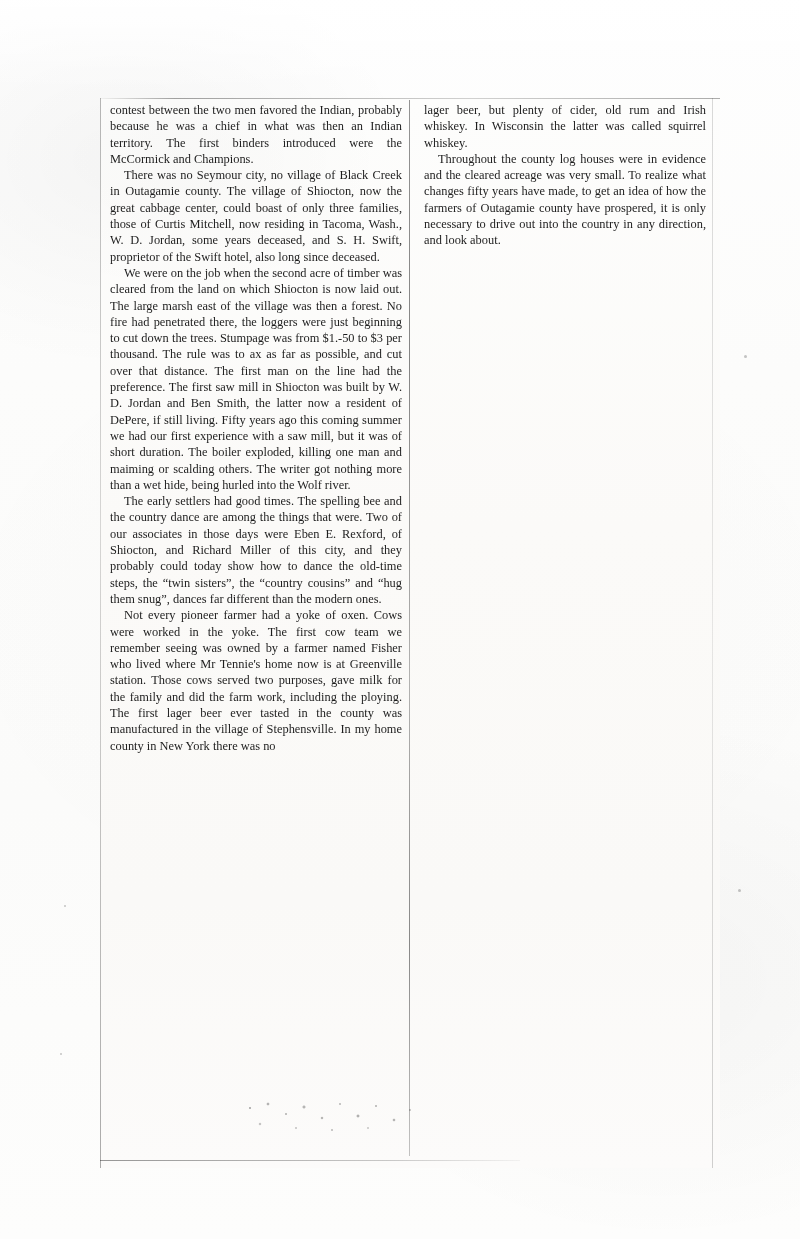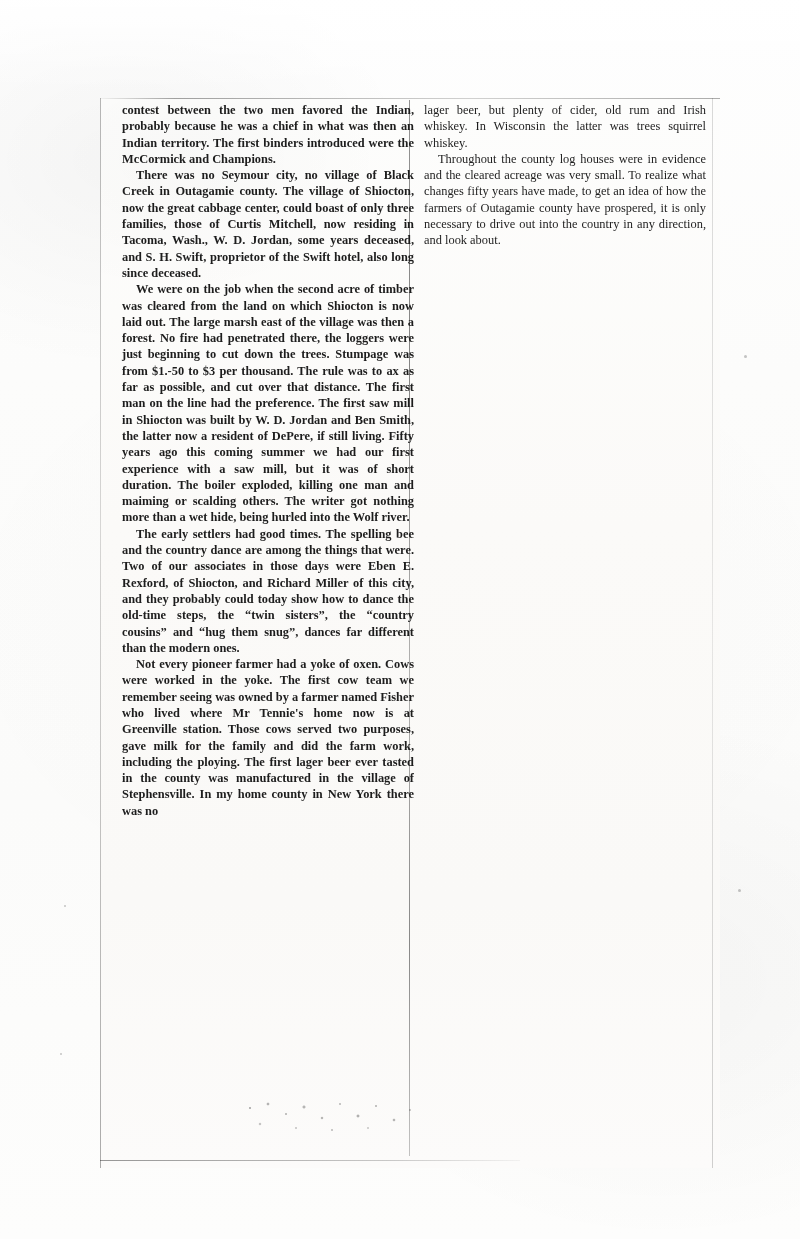"contest between the two men" #col-left { font-weight: bold -> none; left: 20px -> 8px }
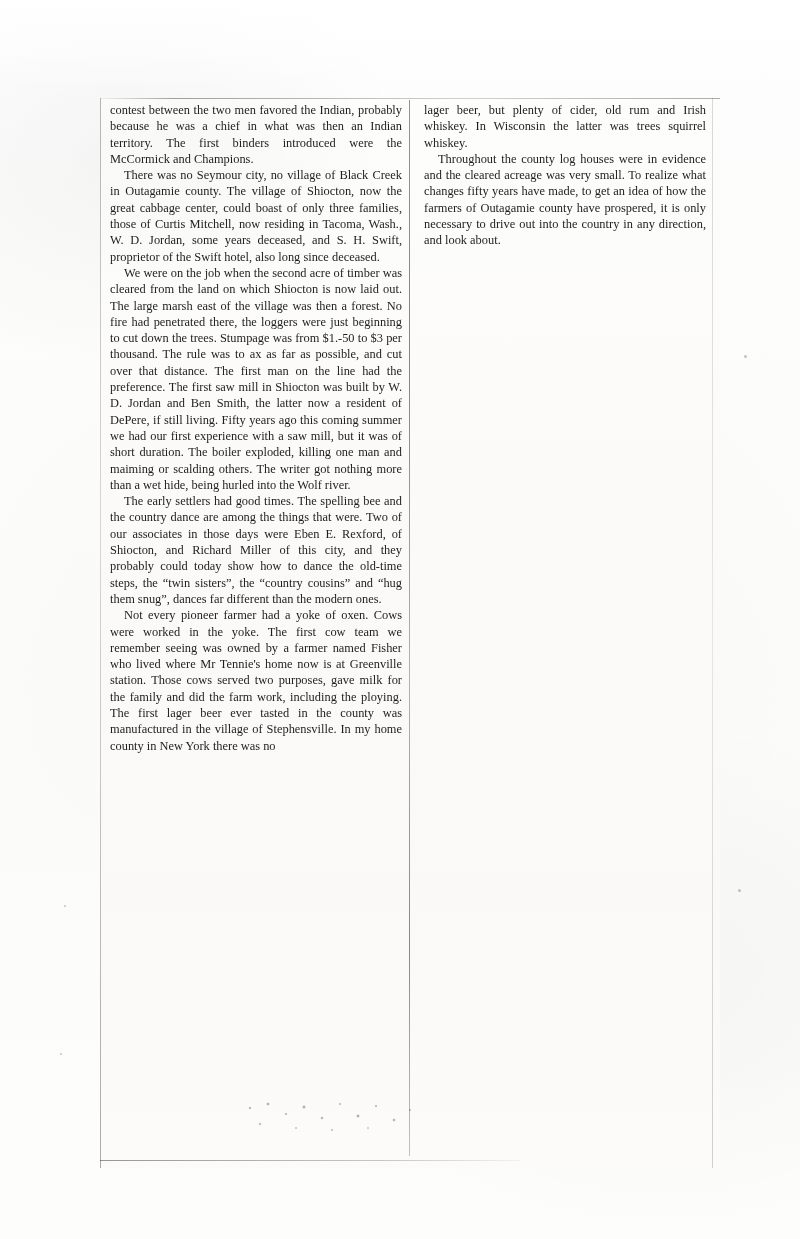"lager beer, but plenty of" p.noindent { text: trees -> called }
